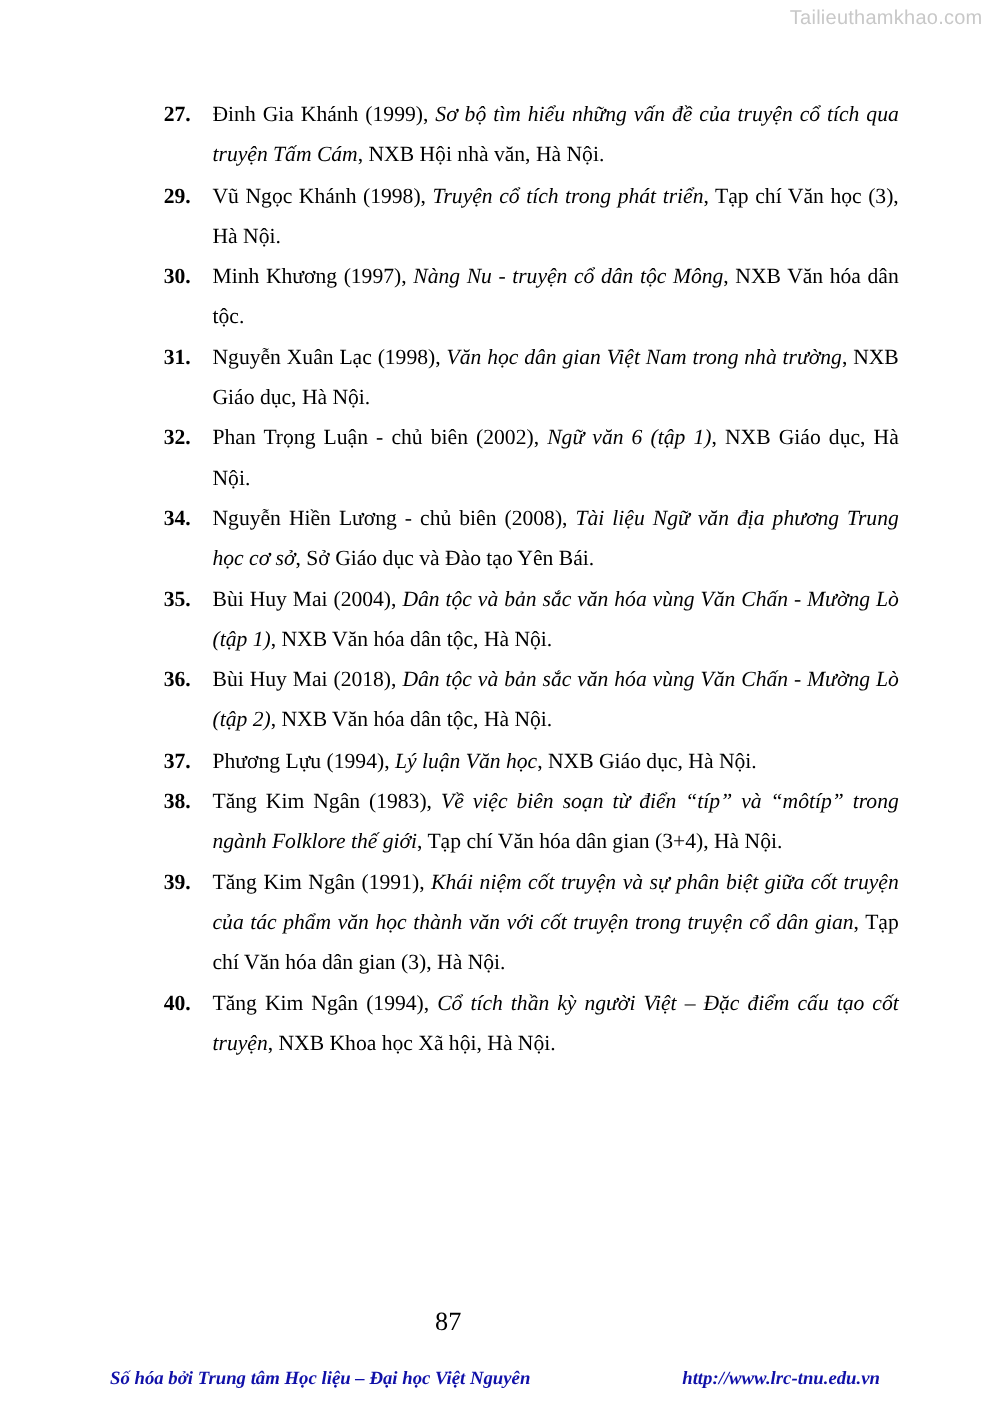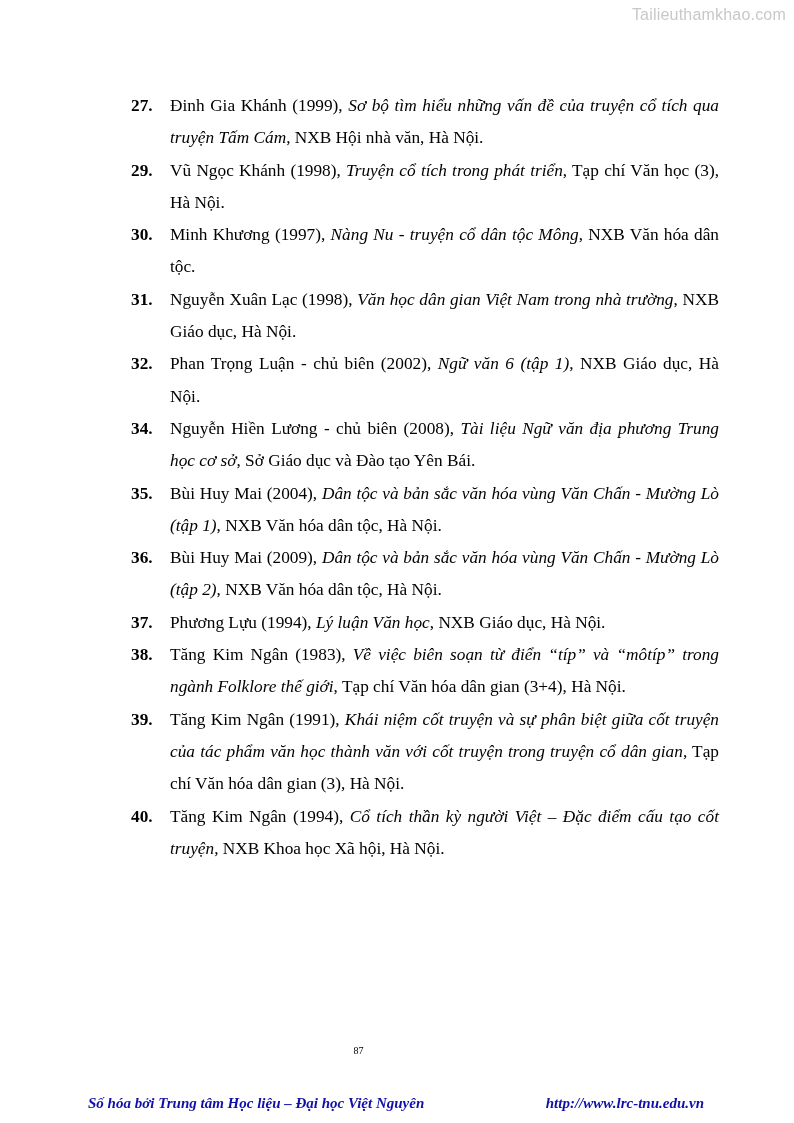"27." .refs { top: 90px -> 76px }
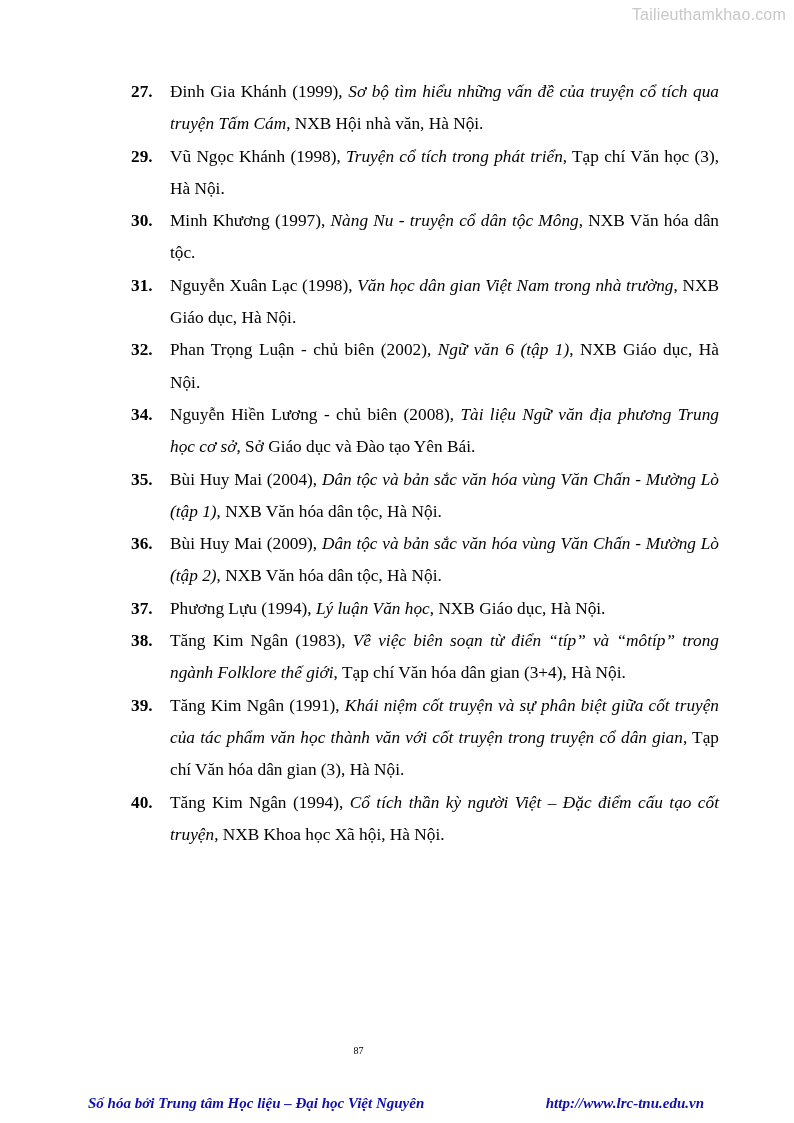"Bùi Huy Mai (2009)," span { text: 2009 -> 2018 }
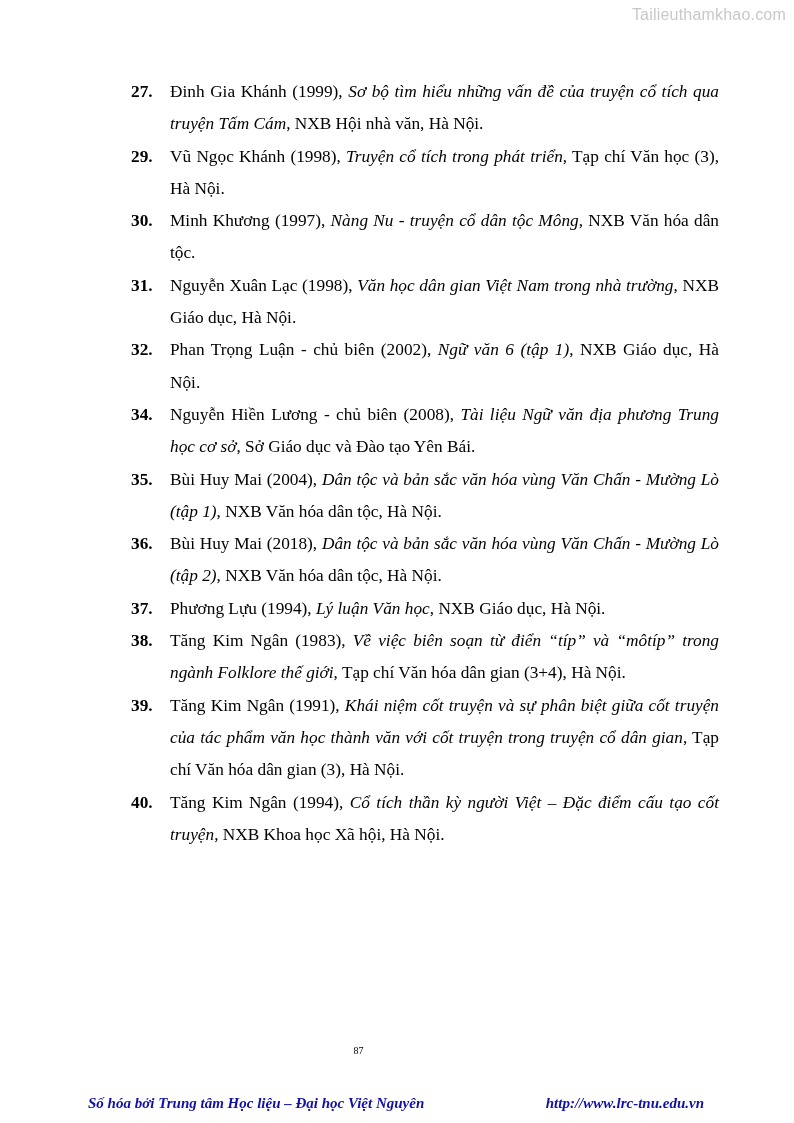"87" .page-number { font-size: 10px -> 21px }
